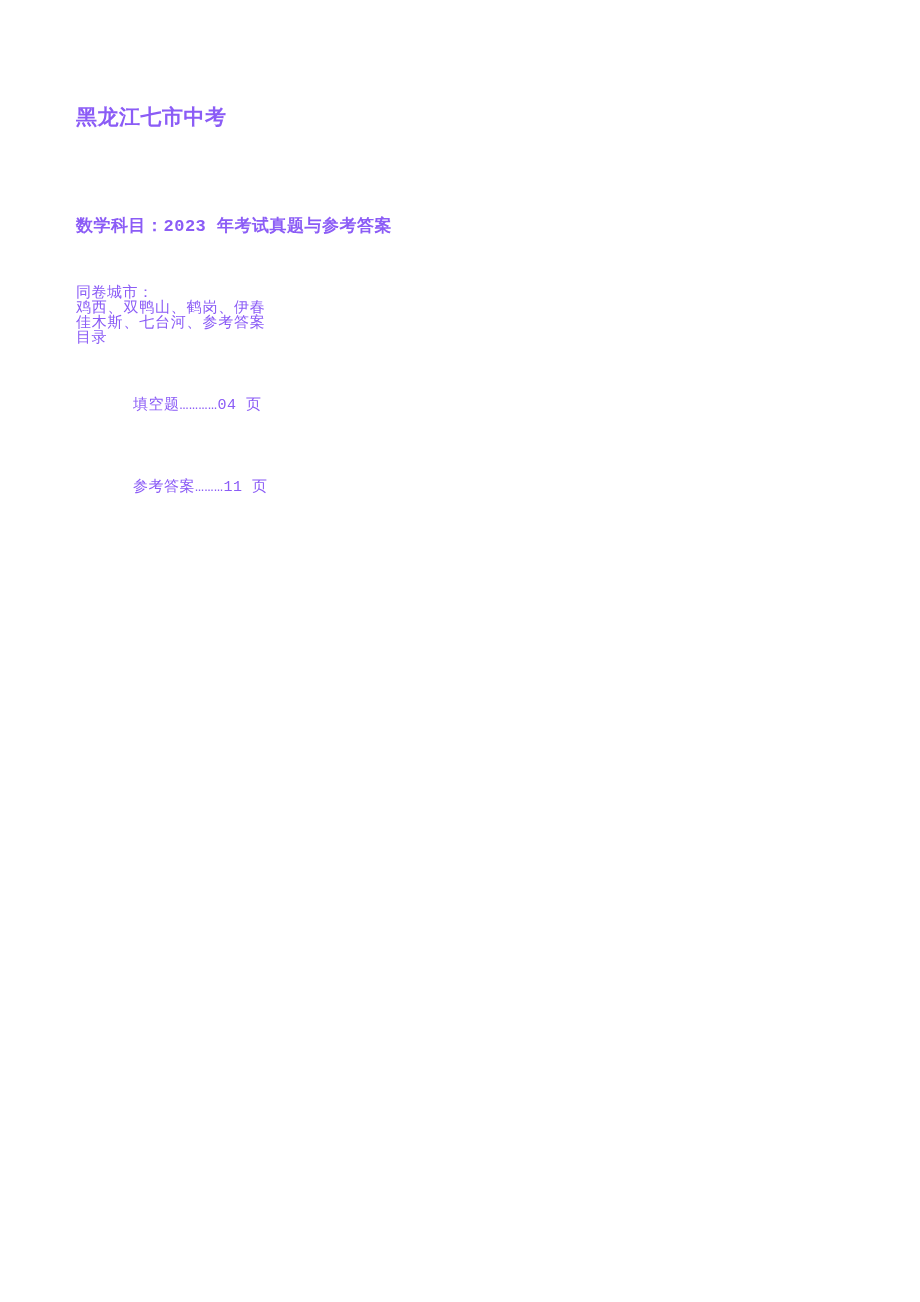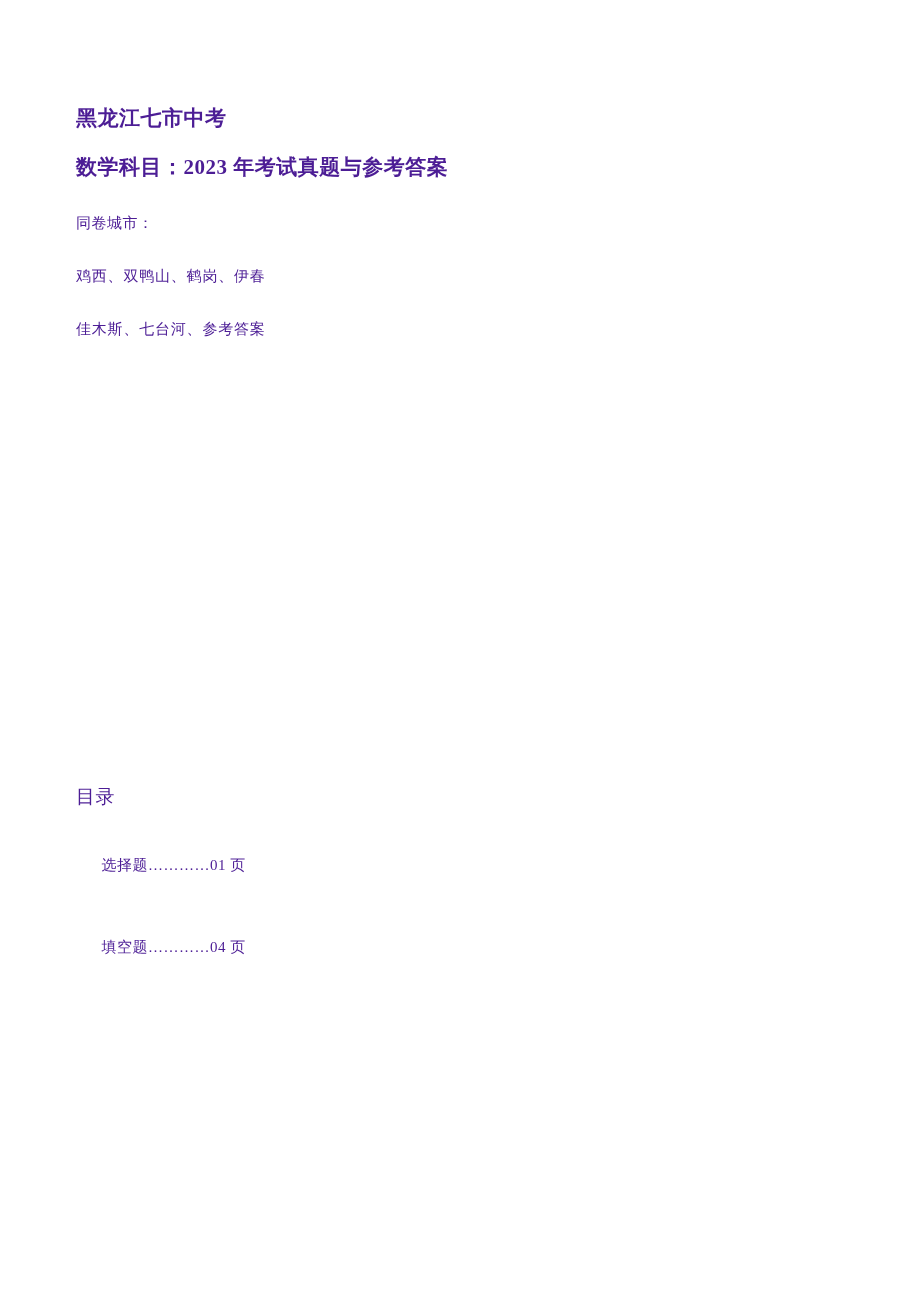"黑龙江七市中考" .page { color: #4c1d95 -> #8b5cf6; font-family: Liberation Serif, serif -> Liberation Mono, monospace }
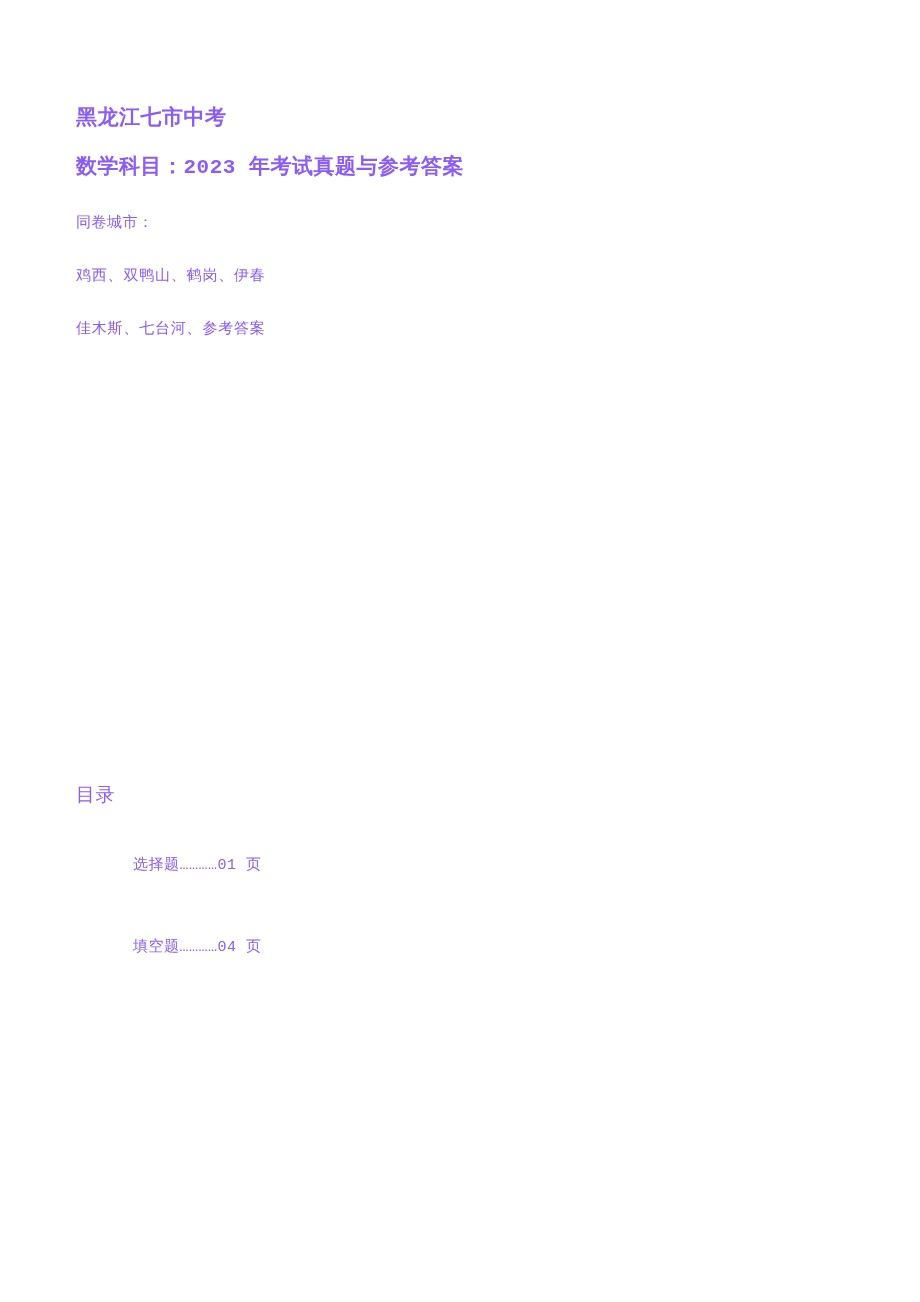"数学科目：2023 年考试真题与参考答案" .title-sub { font-size: 21px -> 17px; margin-top: 28px -> 89px }
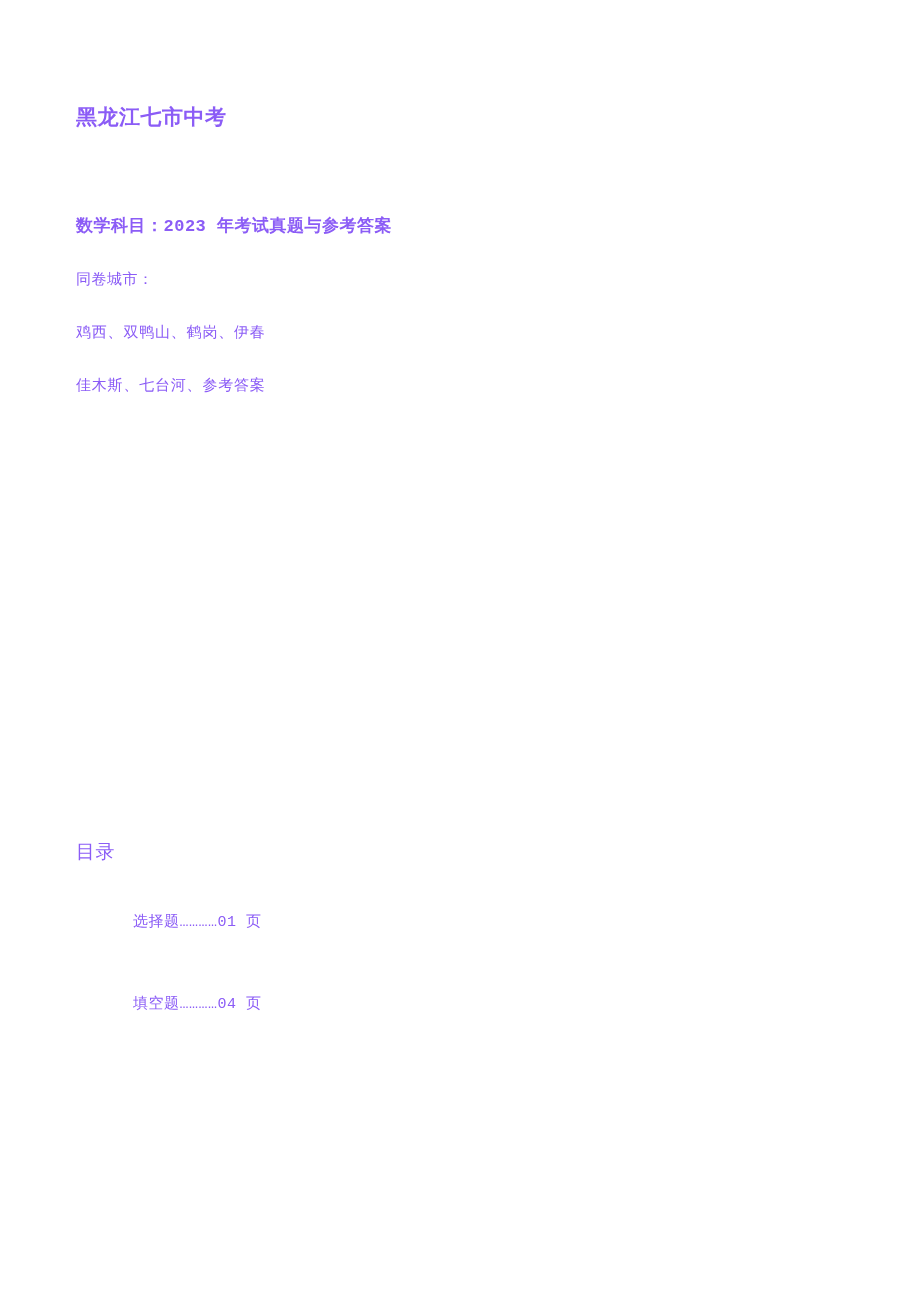"同卷城市：" .meta-label { margin-top: 38px -> 51px }
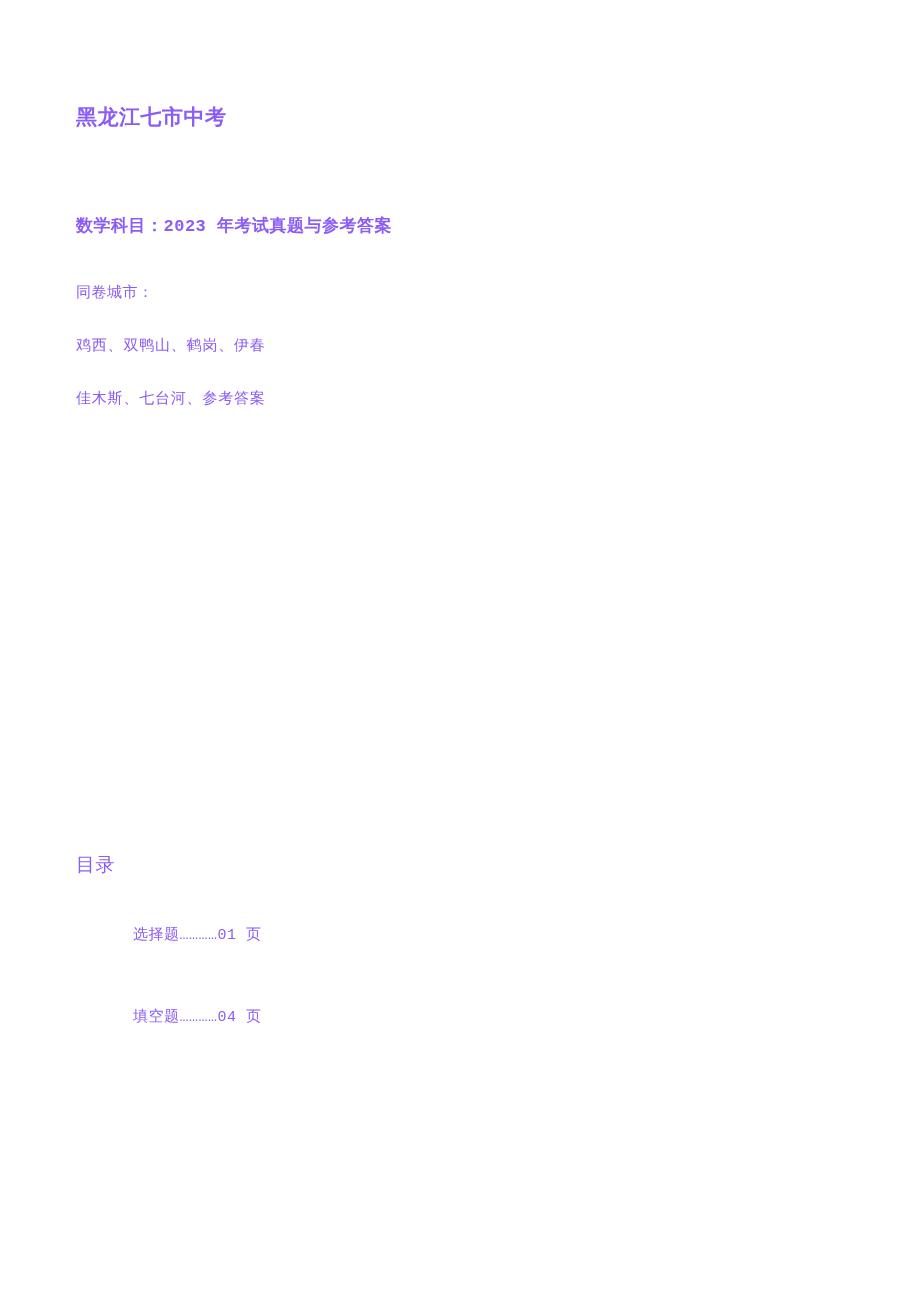"鸡西、双鸭山、鹤岗、伊春" .city-line { margin-top: 38px -> none }
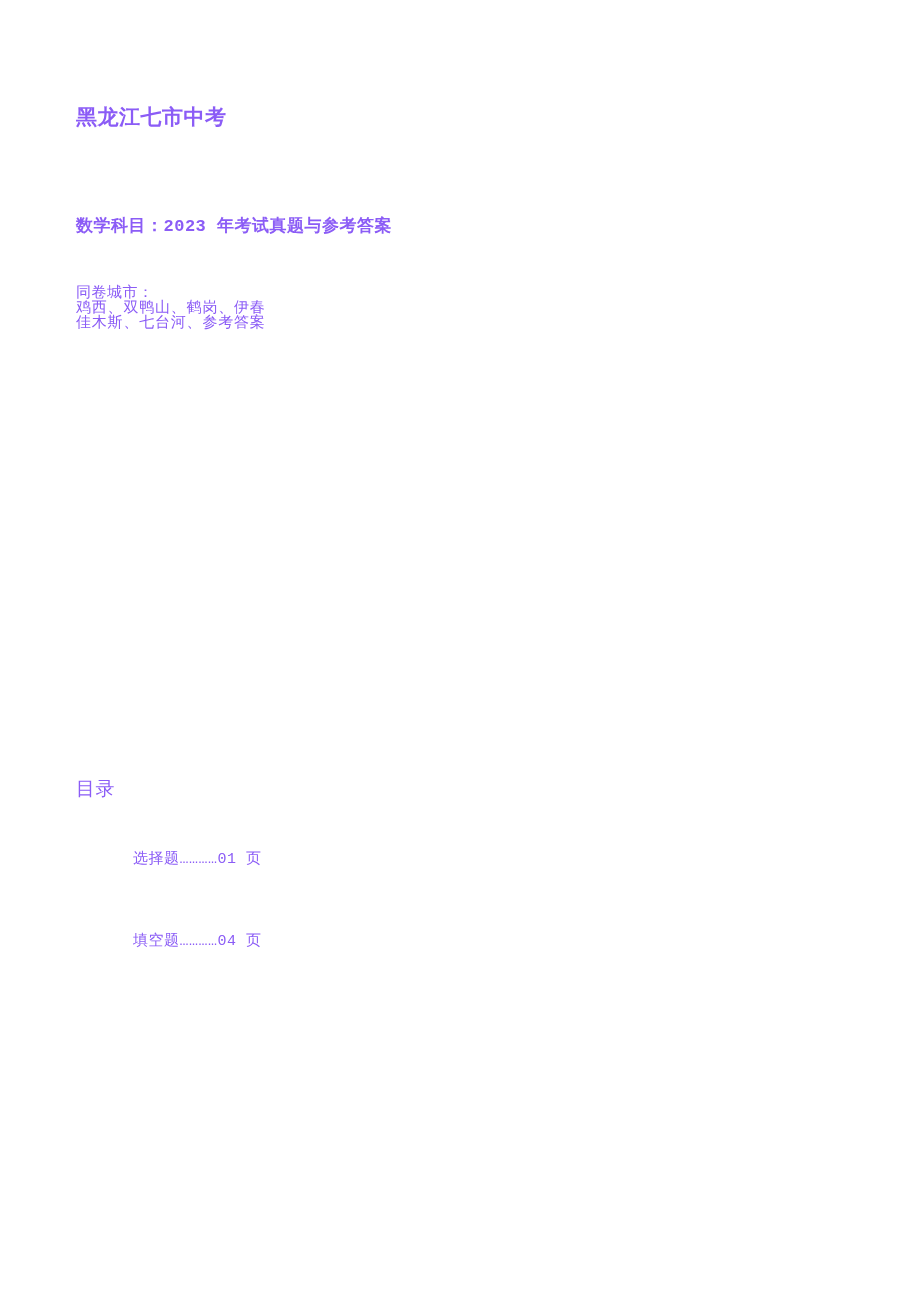"目录" .toc-title { font-size: 19px -> 15px; margin-top: 450px -> none }
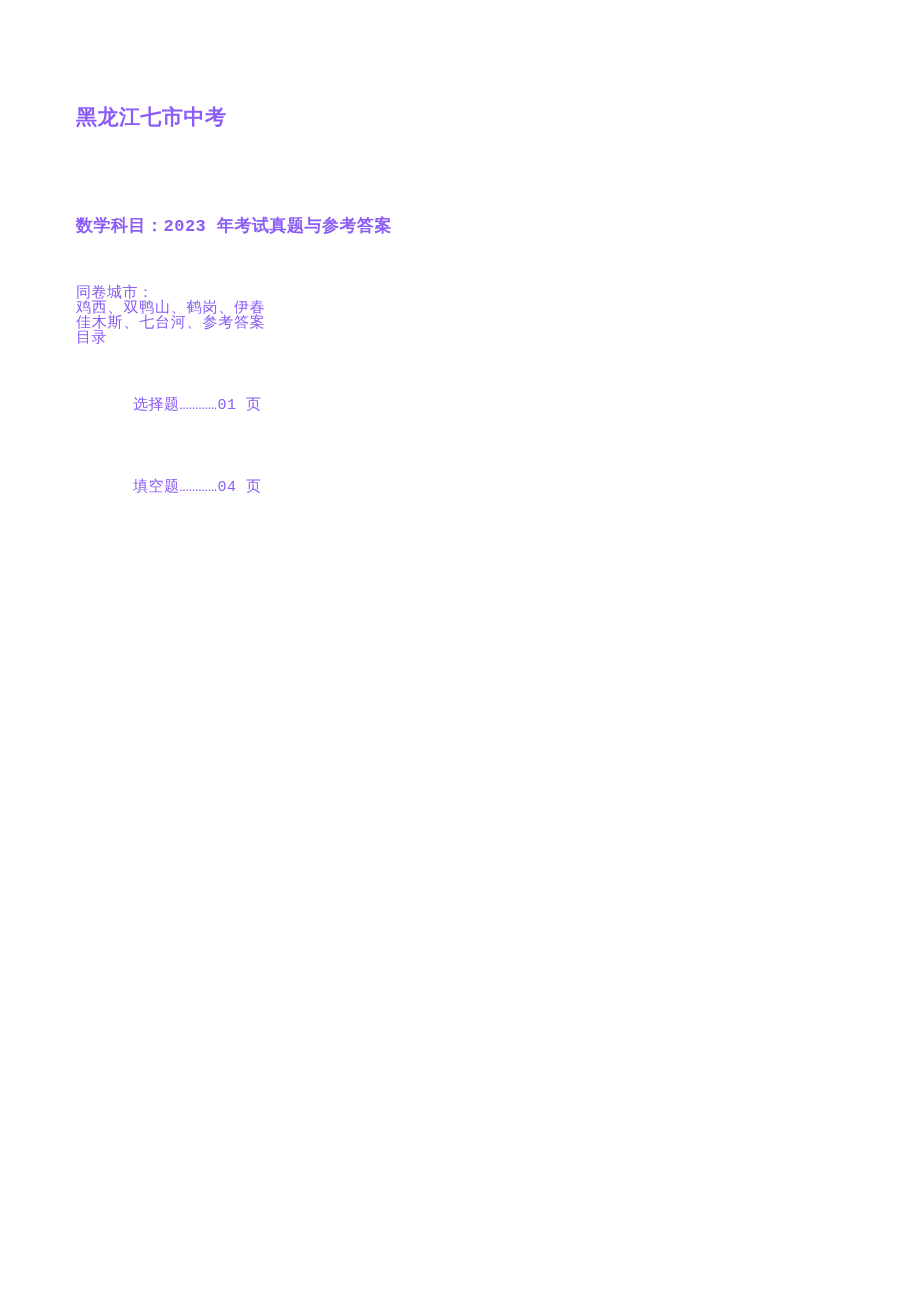"选择题…………01 页" div.toc-item { html: <div> <span>选择题</span><span>…………</span><span>01 页</span> </div> -> none }
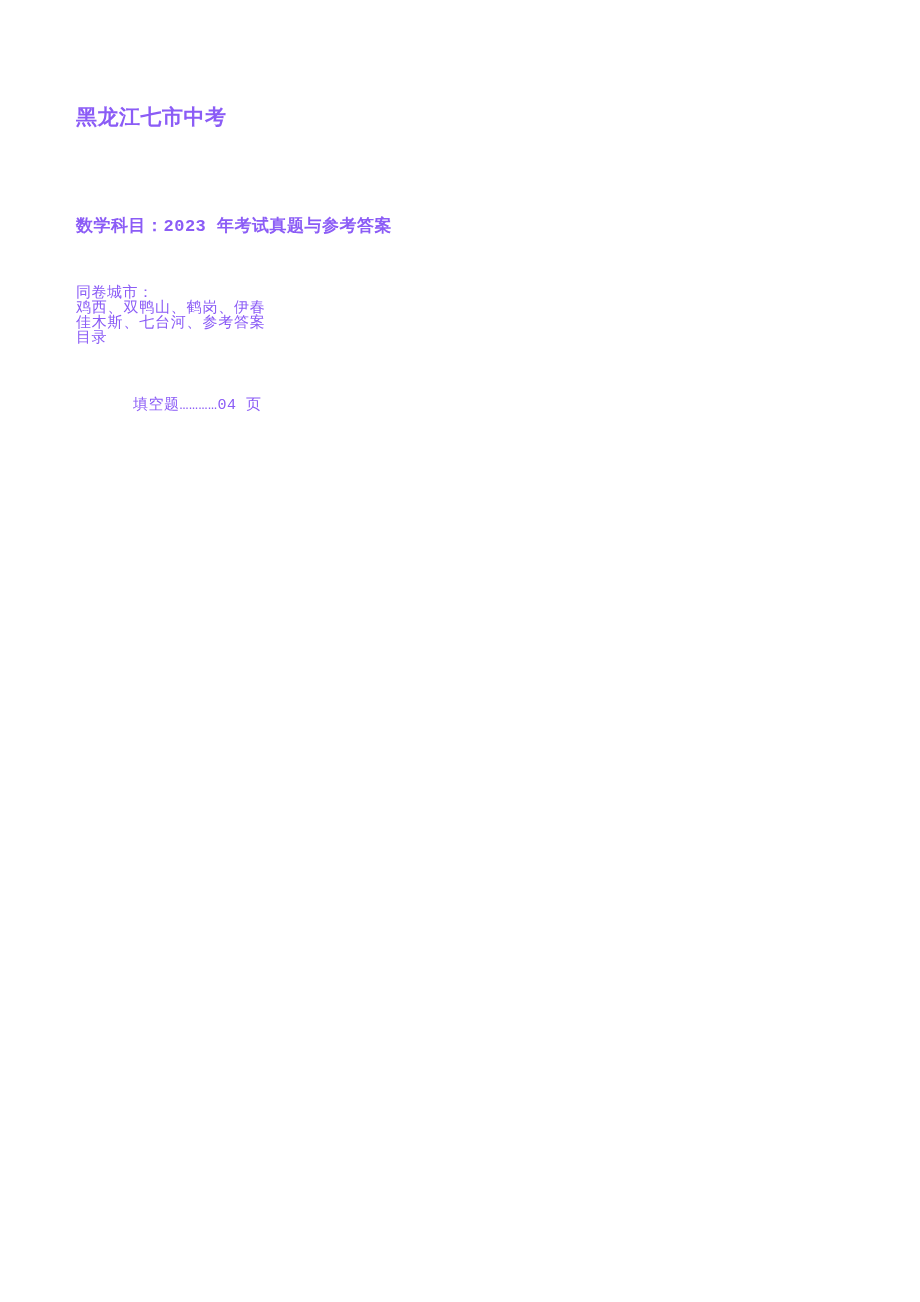"参考答案………11 页" div.toc-item { html: none -> <div> <span>参考答案</span><span>………</span><span>11 页</span> </div> }
